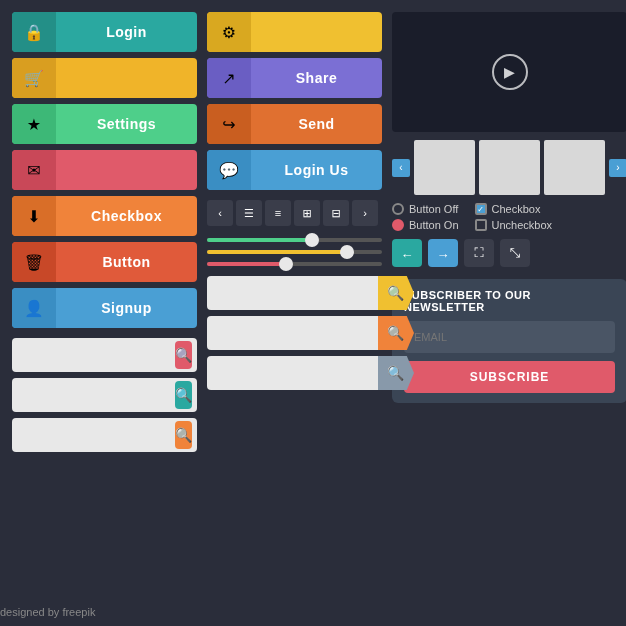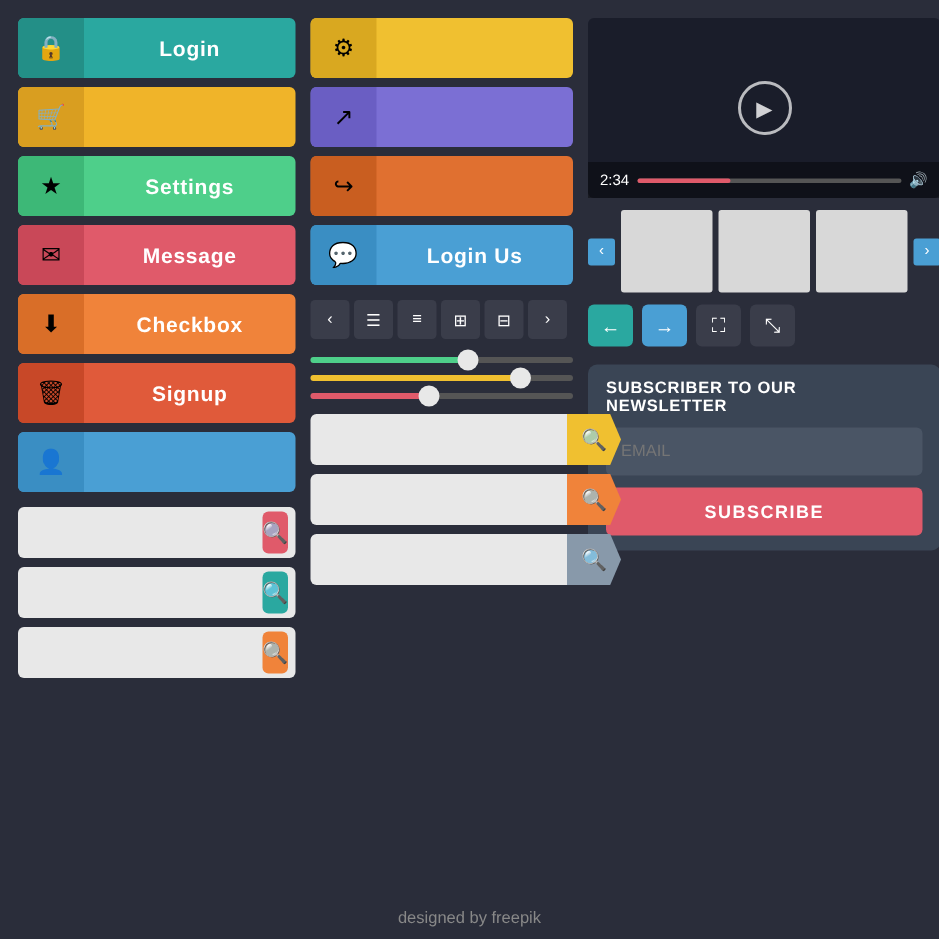"Share" div.btn-label { html: none -> <div>Share</div> }
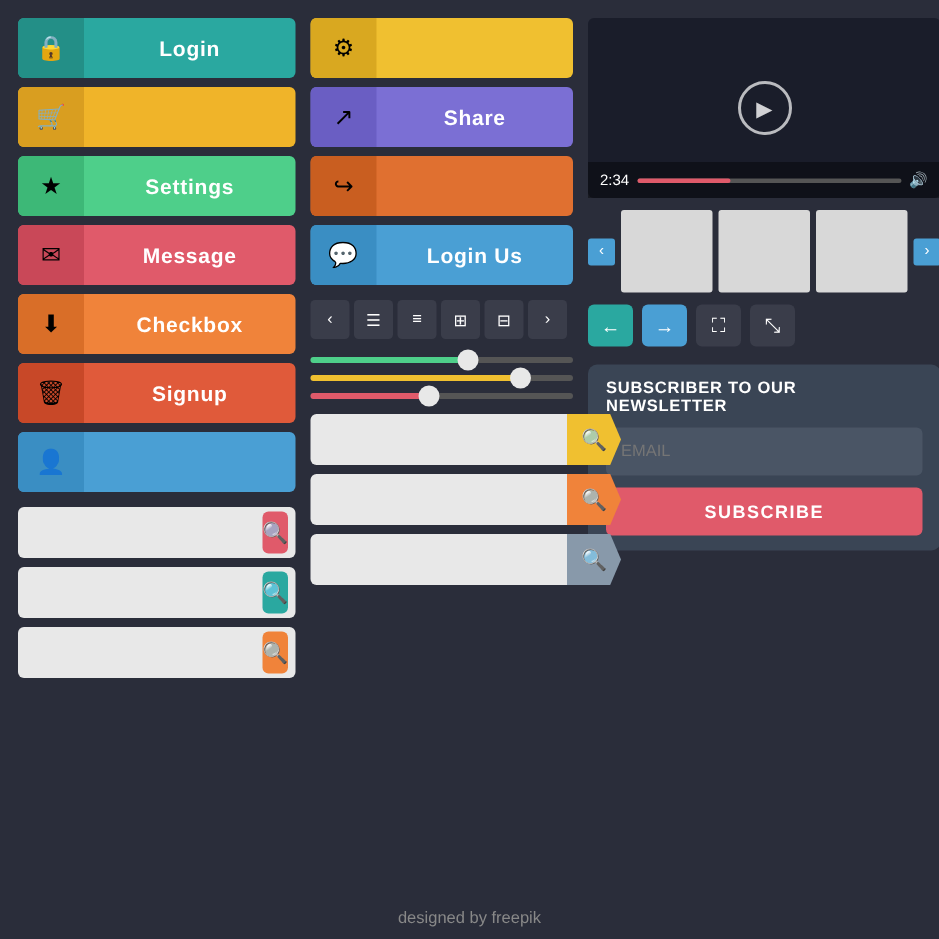"Send" div.btn-label { html: none -> <div>Send</div> }
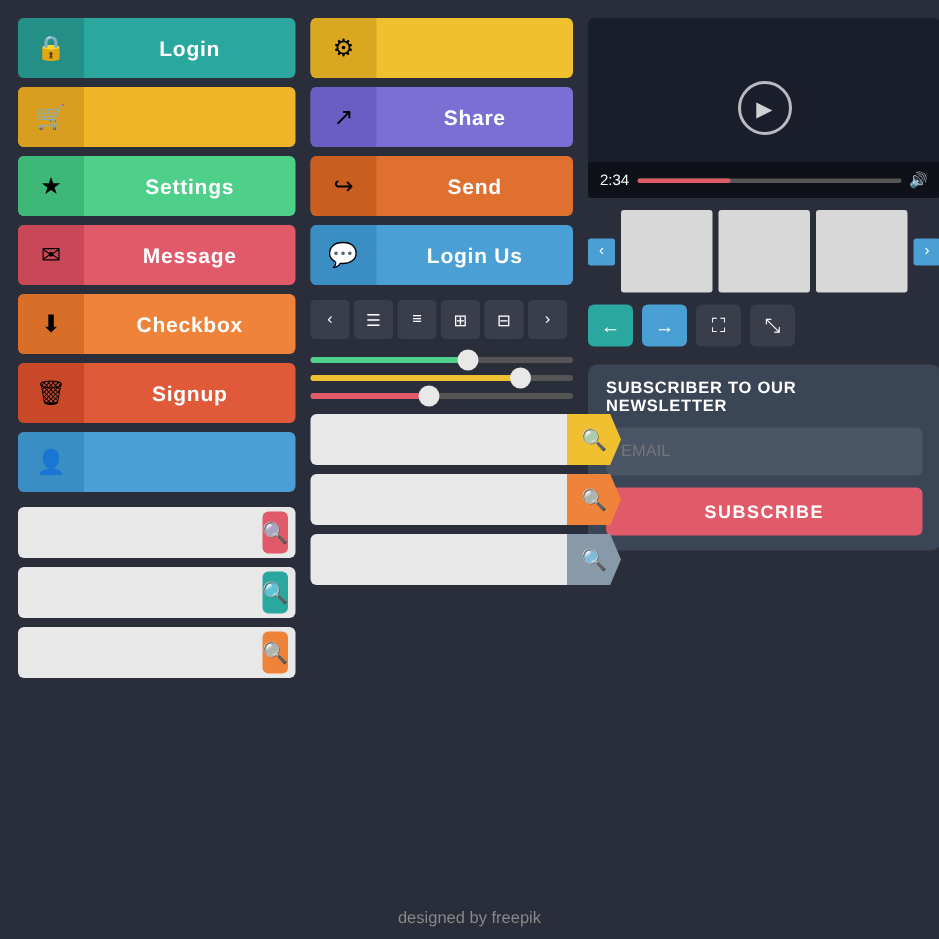"2:34" div.video-controls { html: <div> <span>2:34</span> <div> <div></div> </div> <span>🔊</span> </div> -> none }
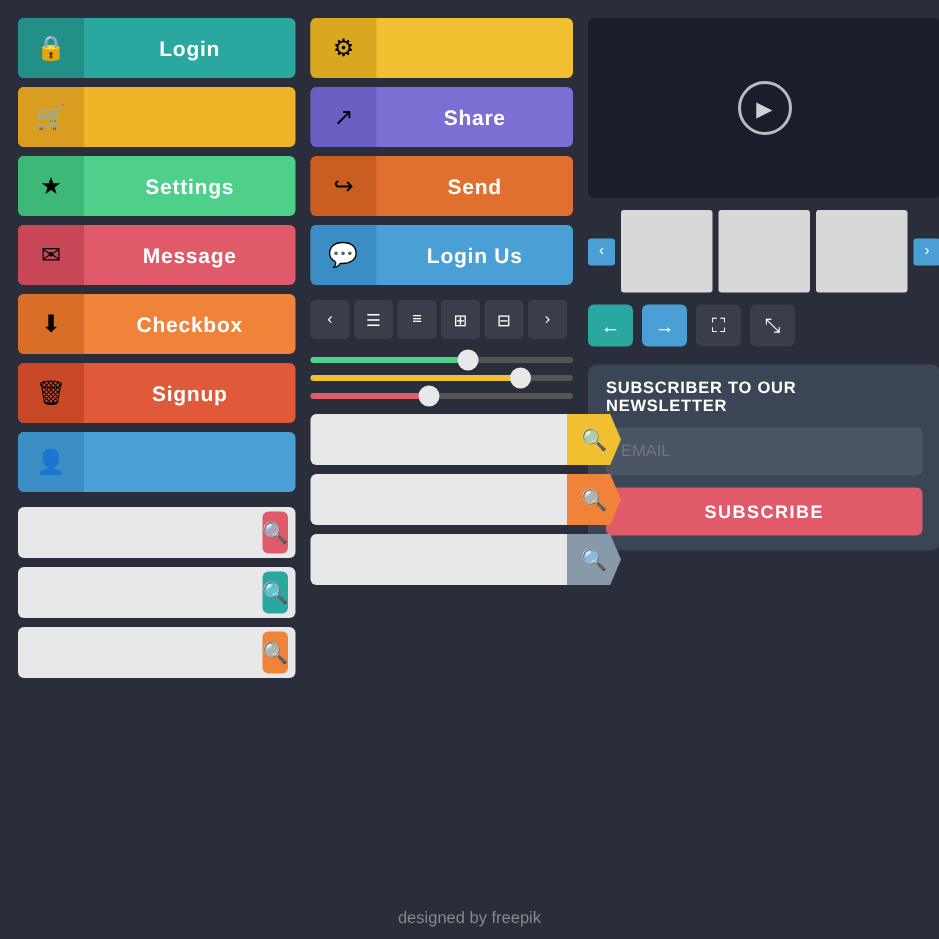"Message" div.btn-label { html: <div>Message</div> -> none }
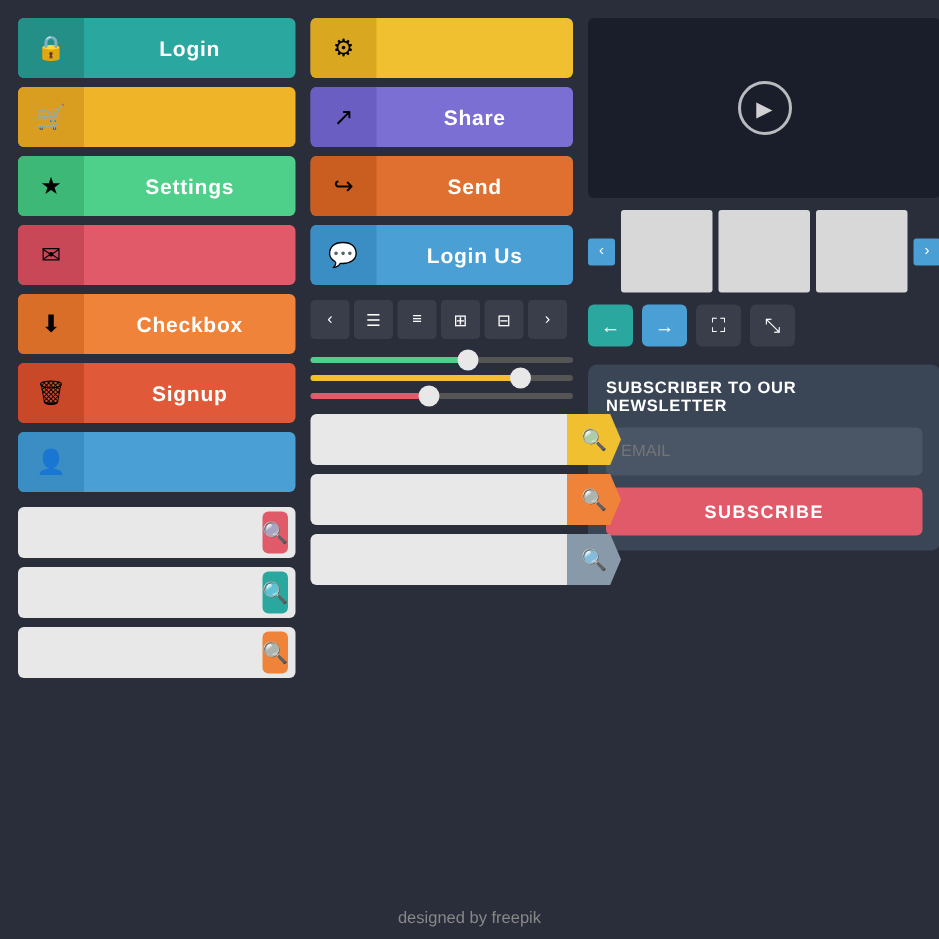"Button Off" div.radio-check-section { html: none -> <div> <div> <div> <div></div> <span>Button Off</span> </div> <div> <div></div> <span>Button On</span> </div> </div> <div> <div> <div>✓</div> <span>Checkbox</span> </div> <div> <div></div> <span>Uncheckbox</span> </div> </div> </div> }
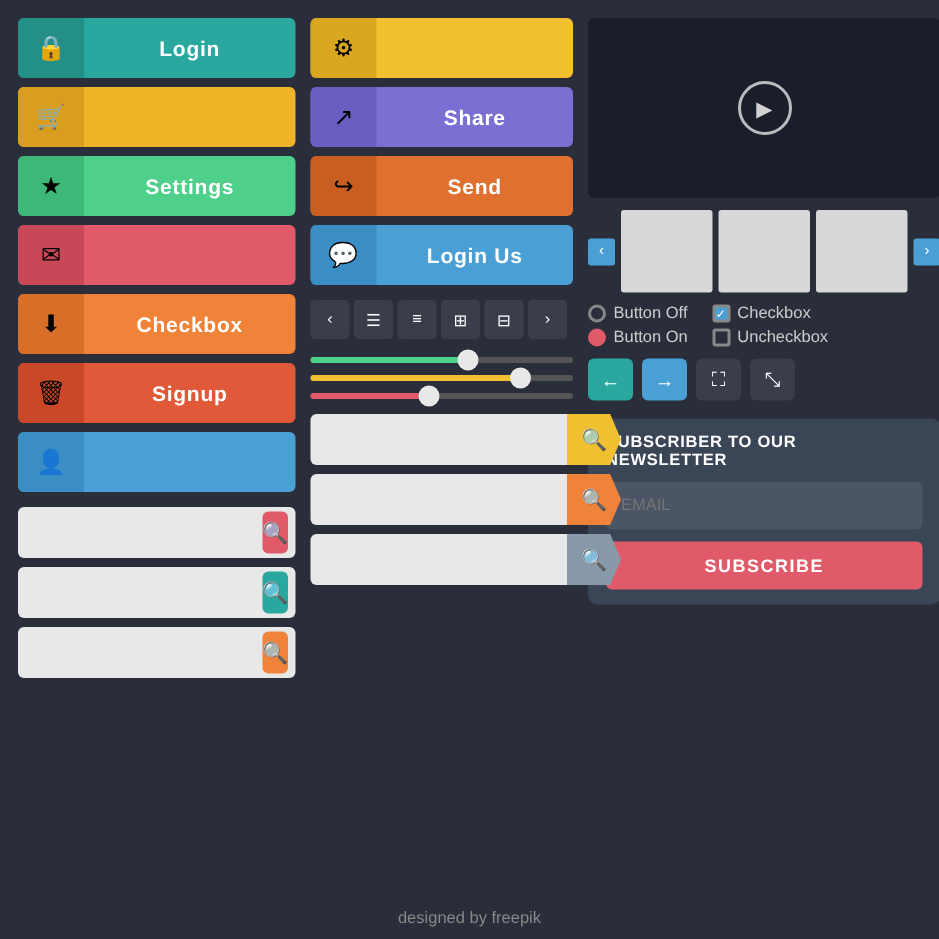"Signup" div.btn-label { text: Signup -> Button }
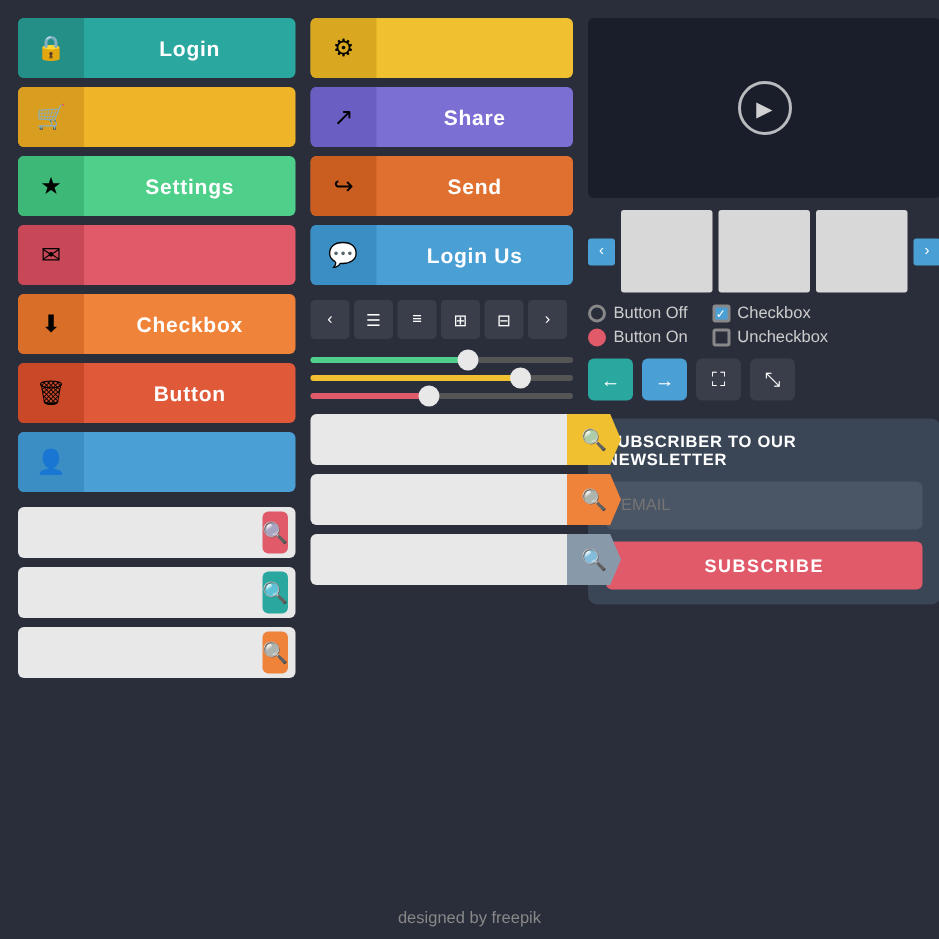"Signup" div.btn-label { html: none -> <div>Signup</div> }
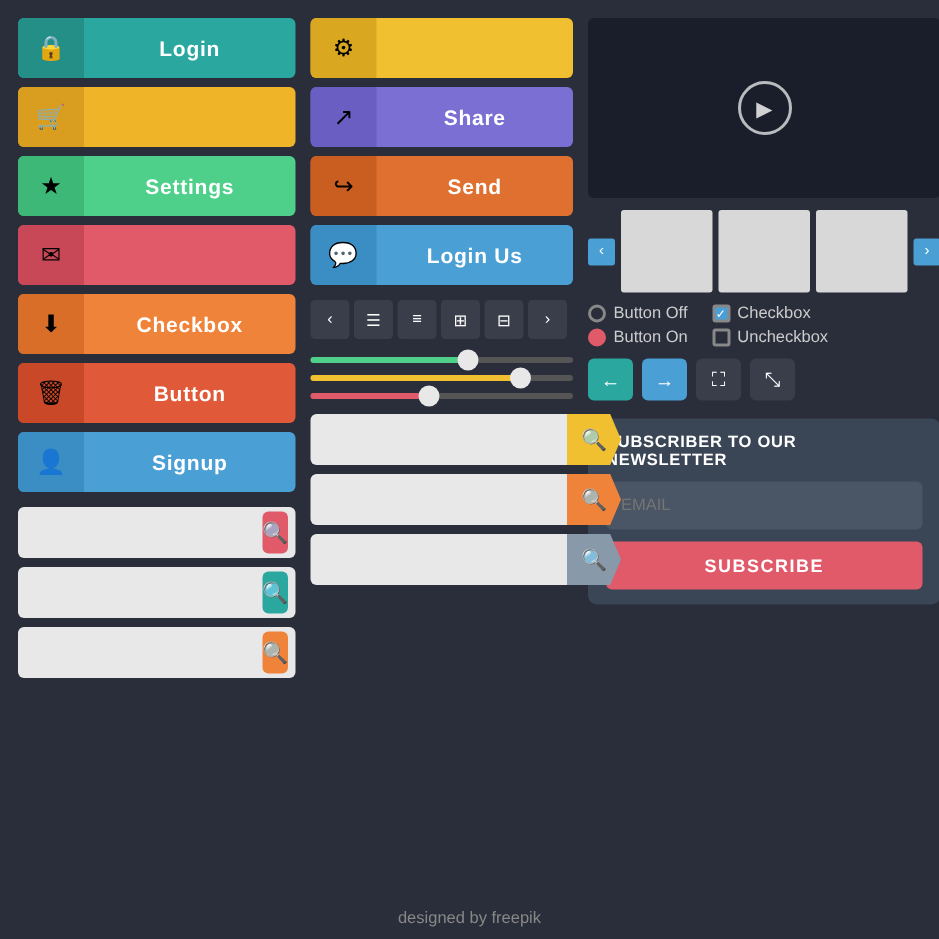"designed by freepik" .footer { text-align: center -> left }
